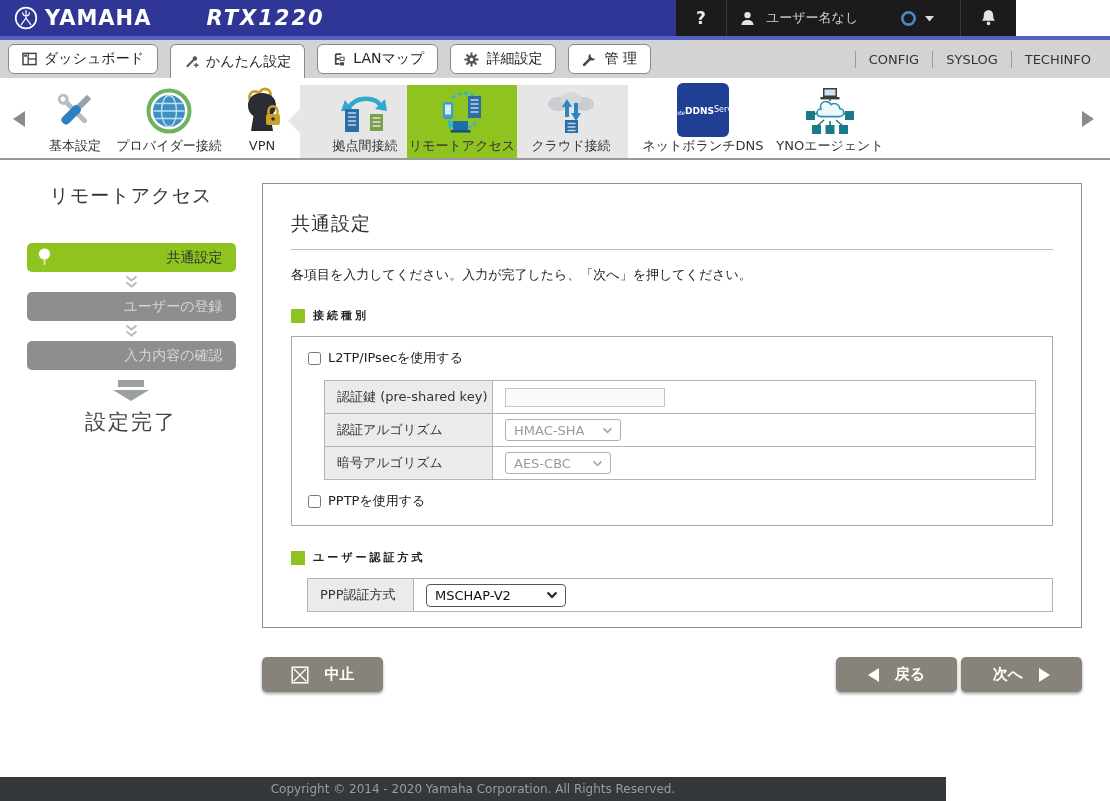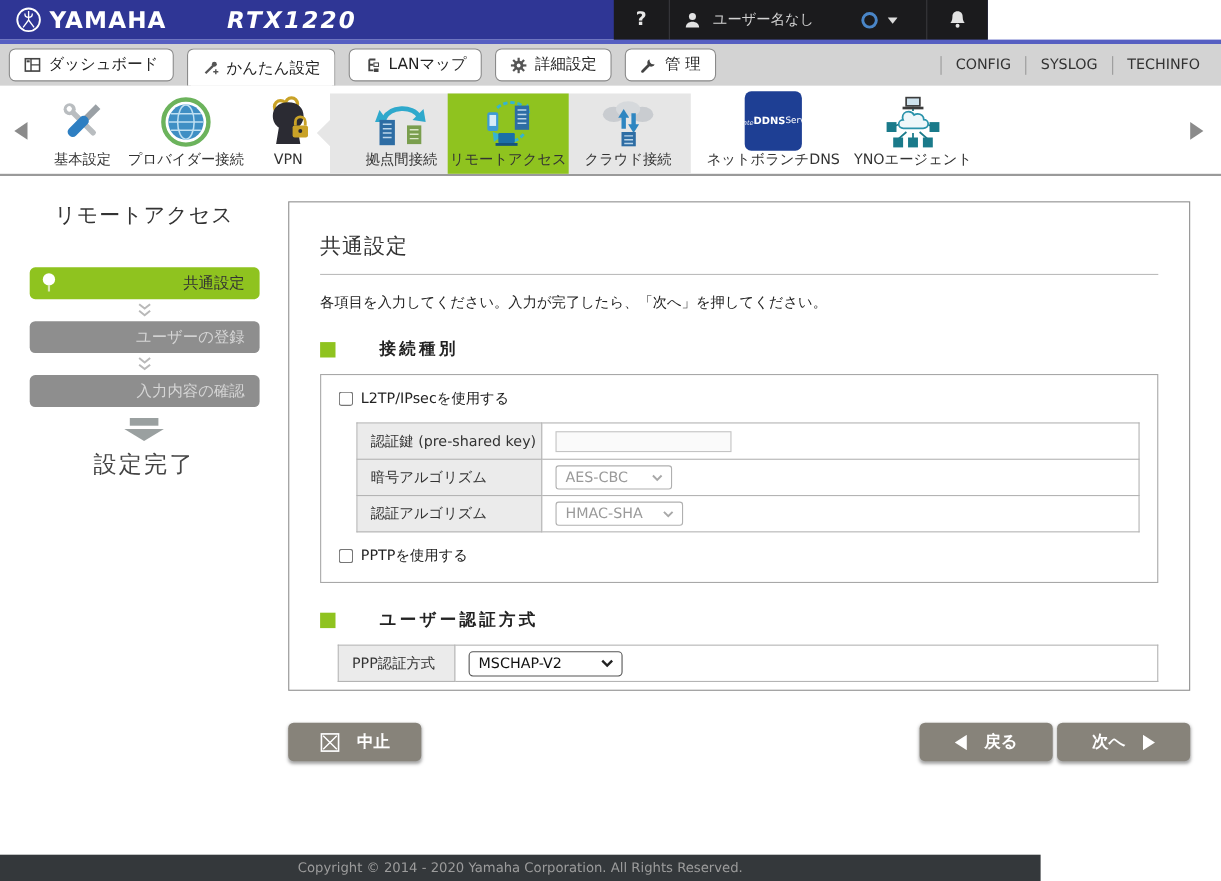"YAMAHA" .topbar { width: 898px -> 1016px }
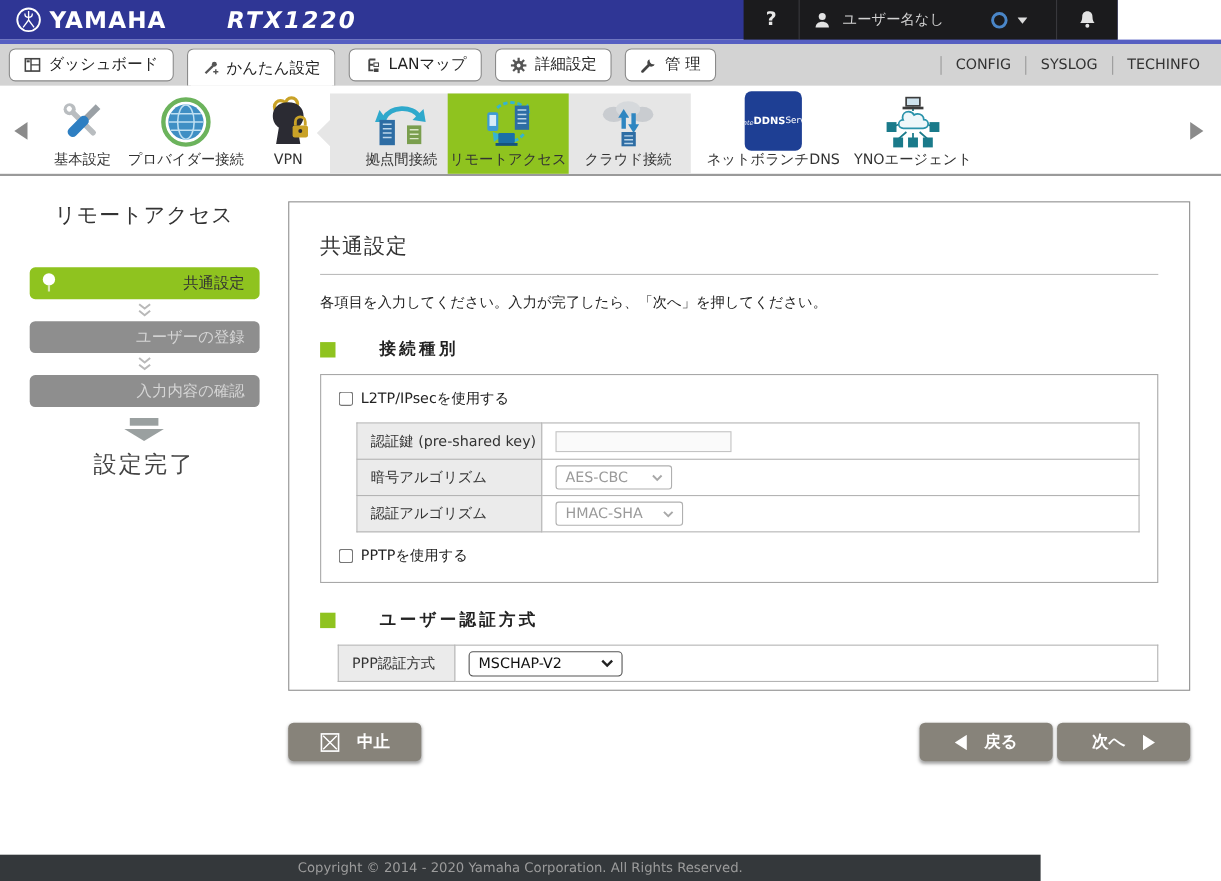"接続種別" .sec-title { font-size: 15px -> 11px; margin-left: 32px -> none }
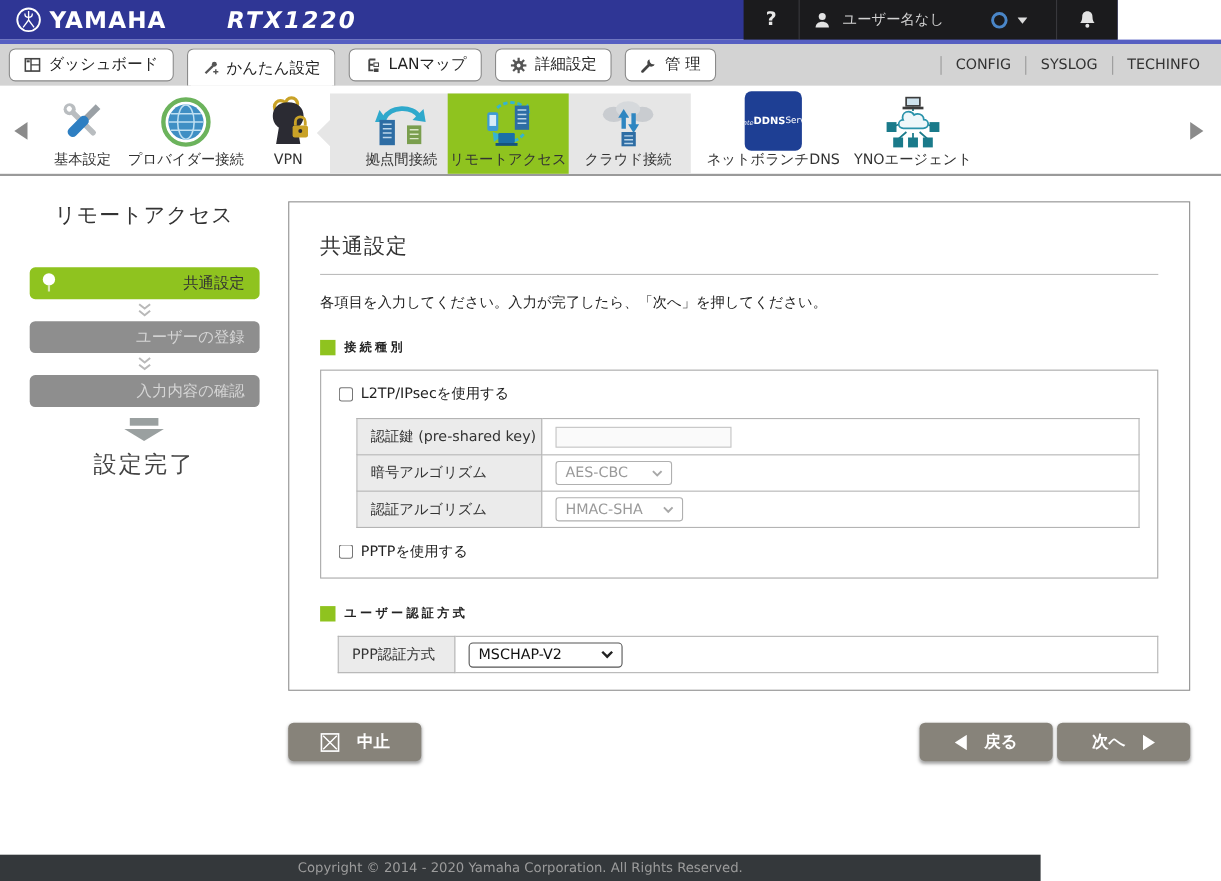"暗号アルゴリズム" tr { order: before "認証アルゴリズム" -> after "認証アルゴリズム" }
